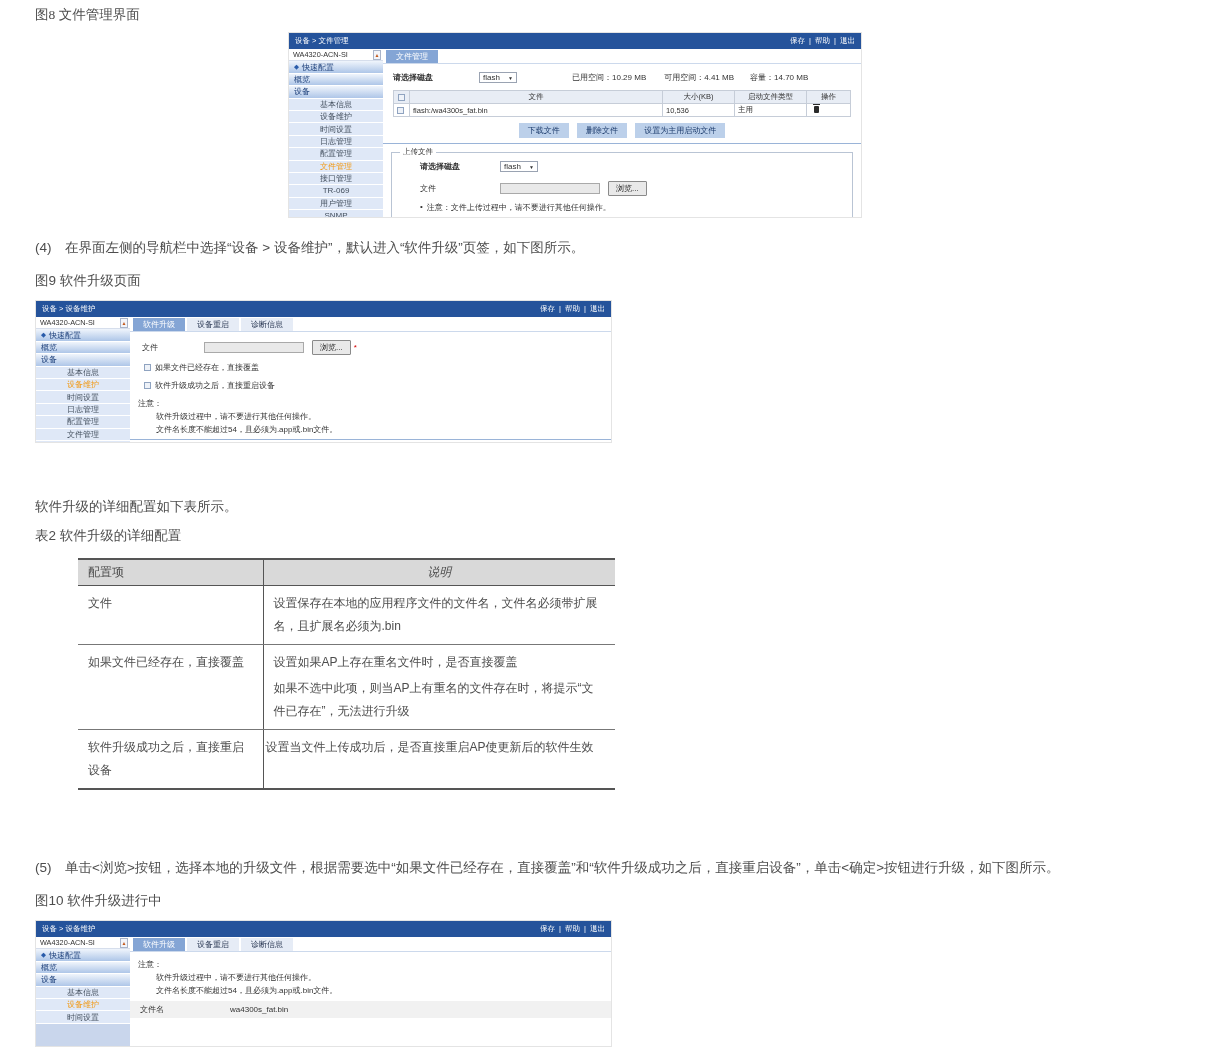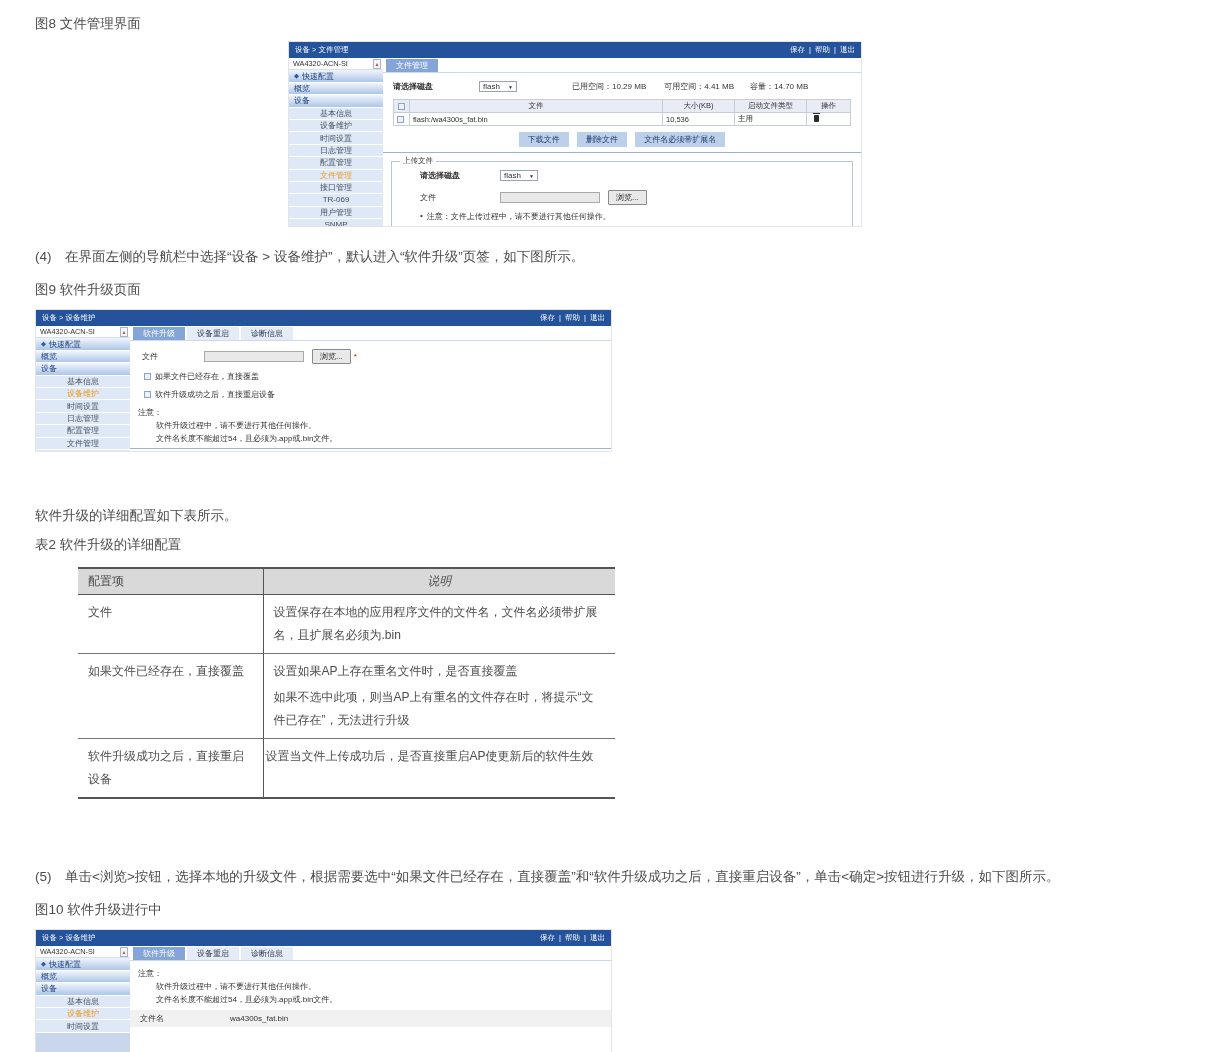"图8 文件管理界面" p.caption { font-family: none -> Liberation Serif, serif; margin-top: 9px -> none }
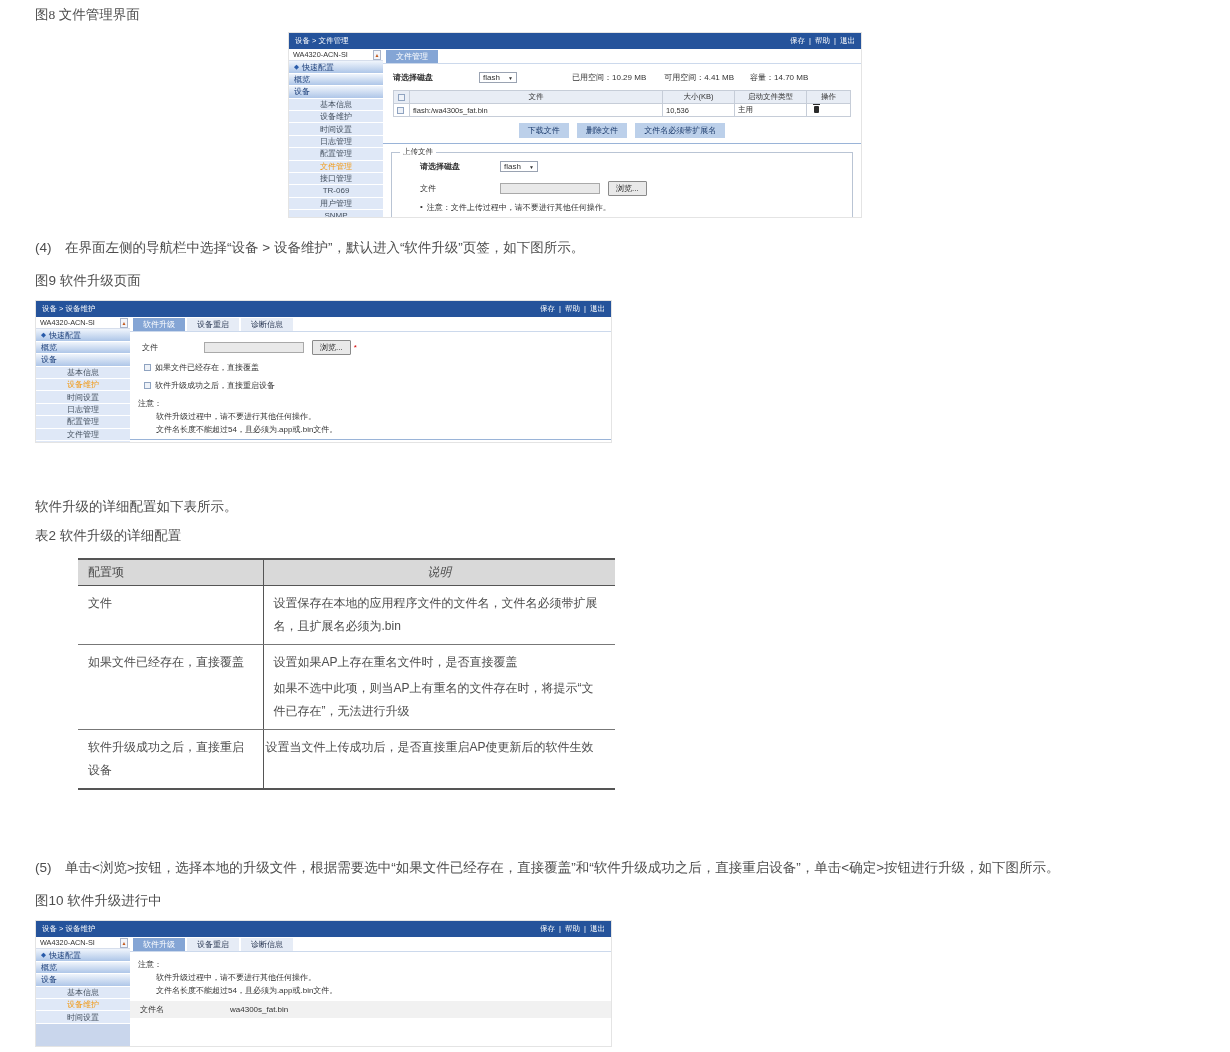"文件名必须带扩展名" span.sc-btn { text: 文件名必须带扩展名 -> 设置为主用启动文件 }
